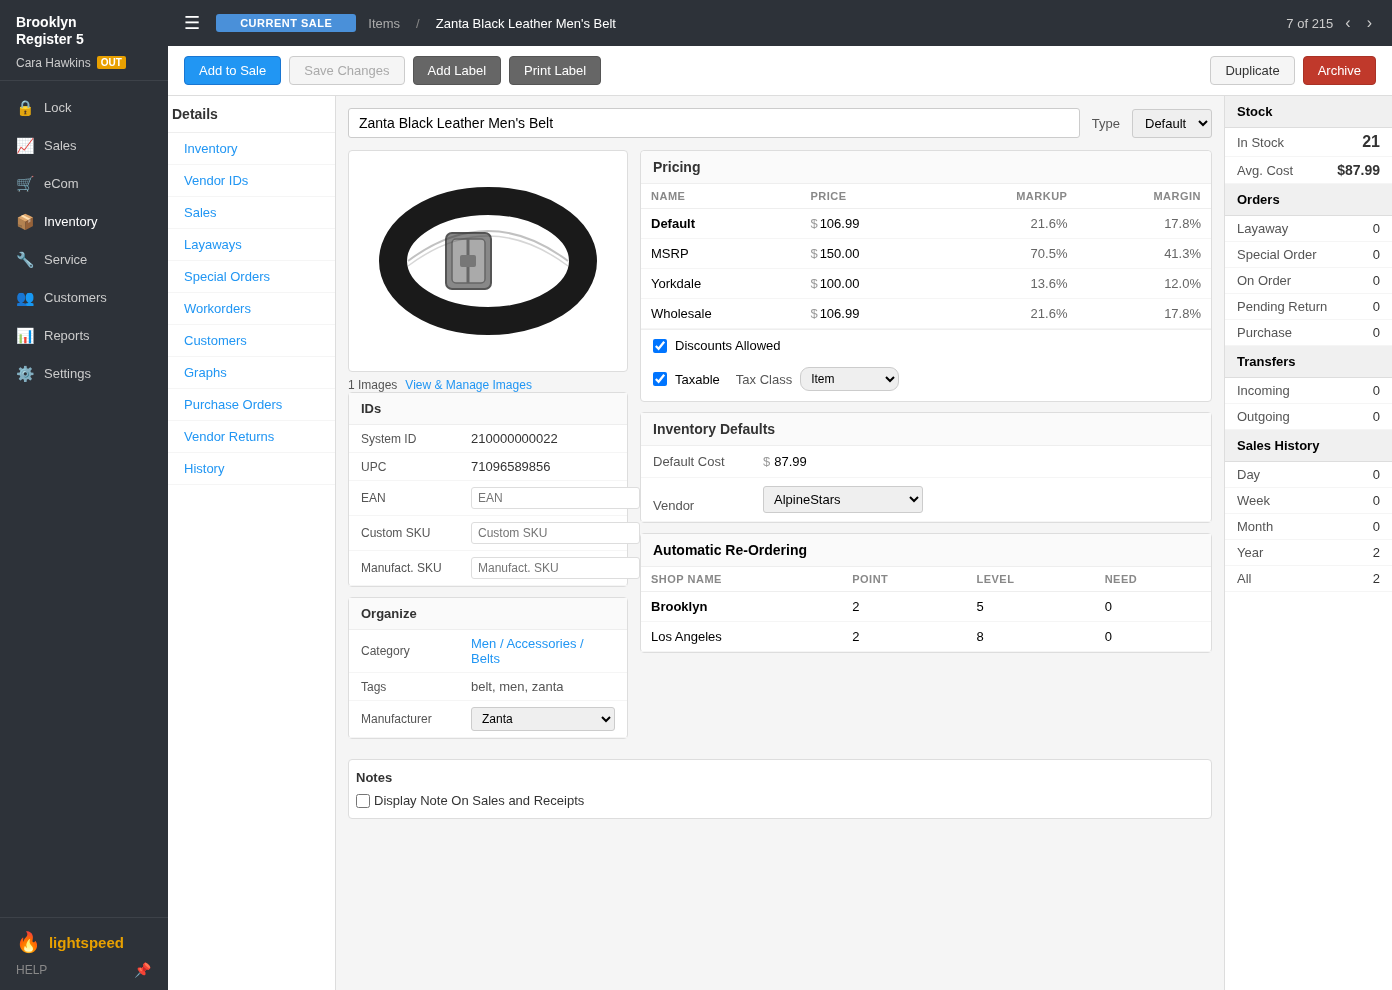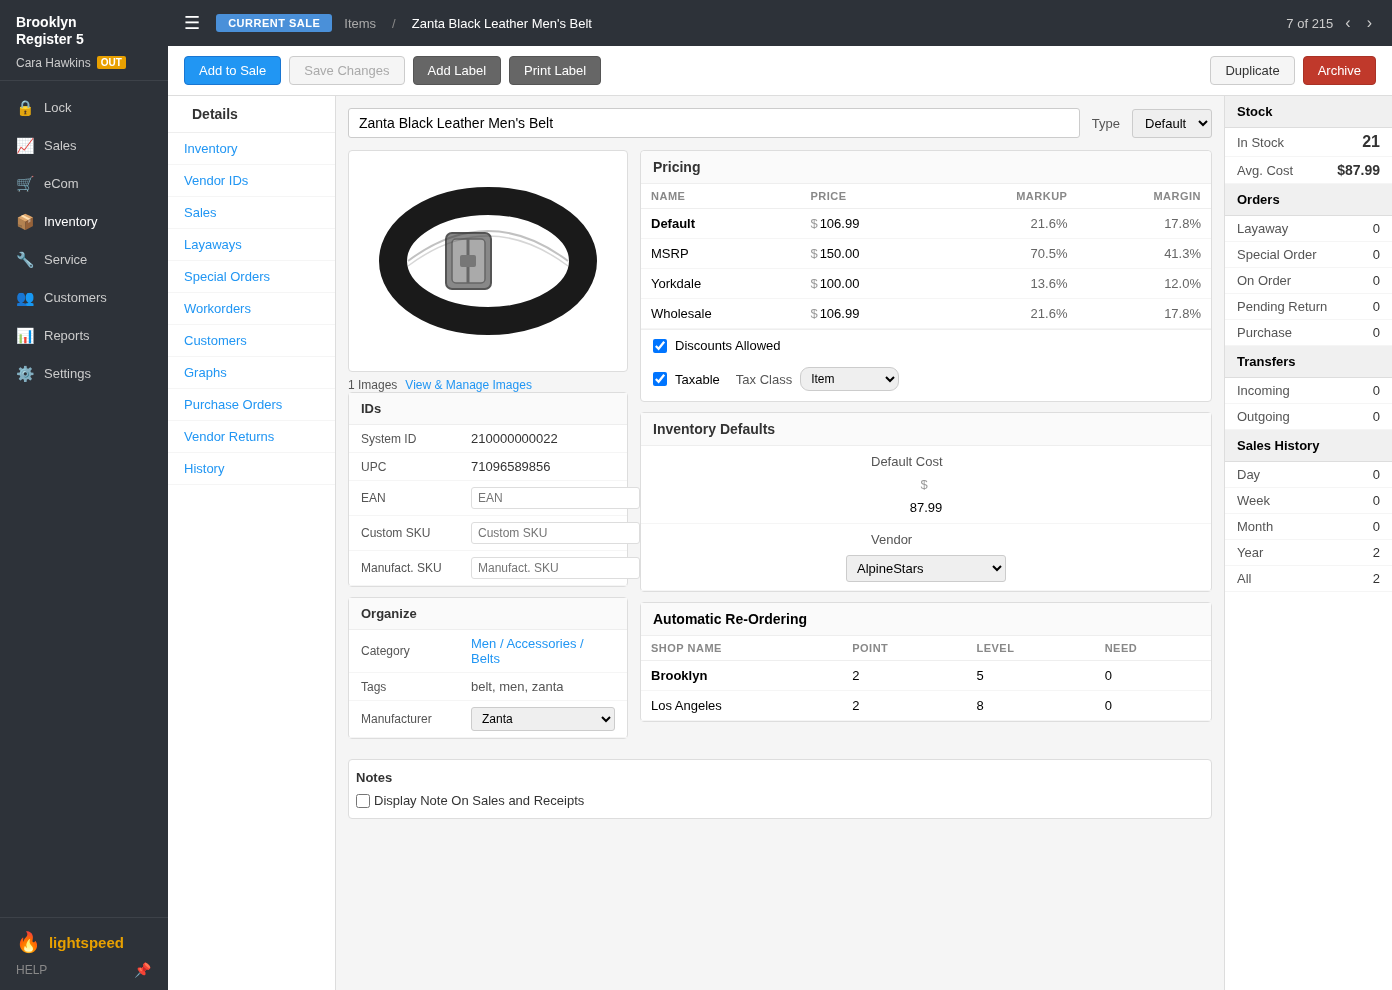"CURRENT SALE" .current-sale-badge { padding: 3px 12px -> 3px 24px }
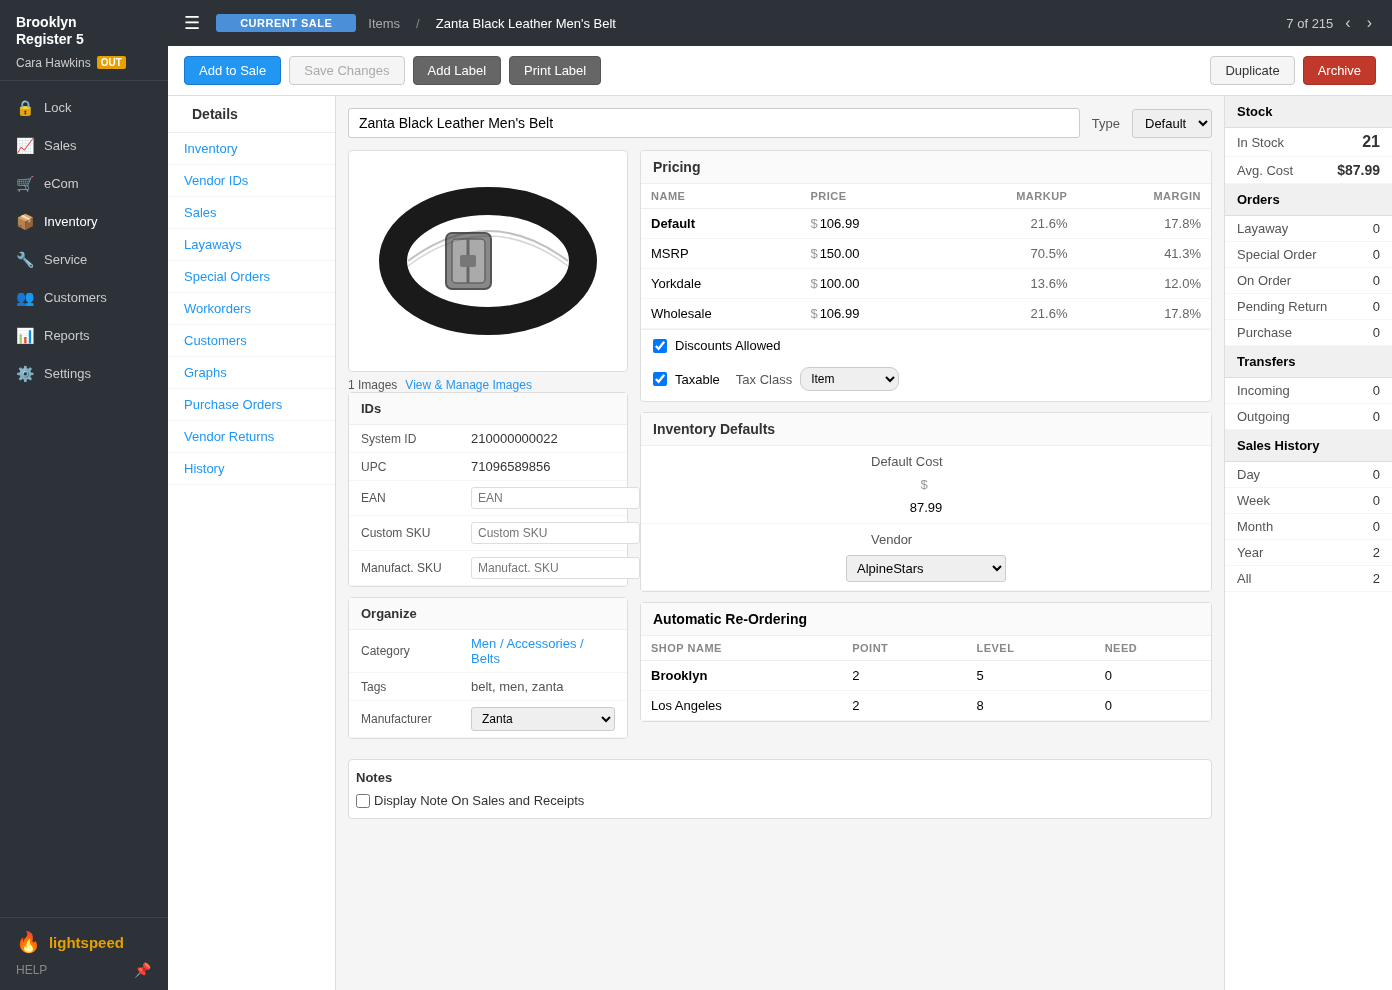"Details" .details-header { padding: 10px 24px -> 10px 4px }
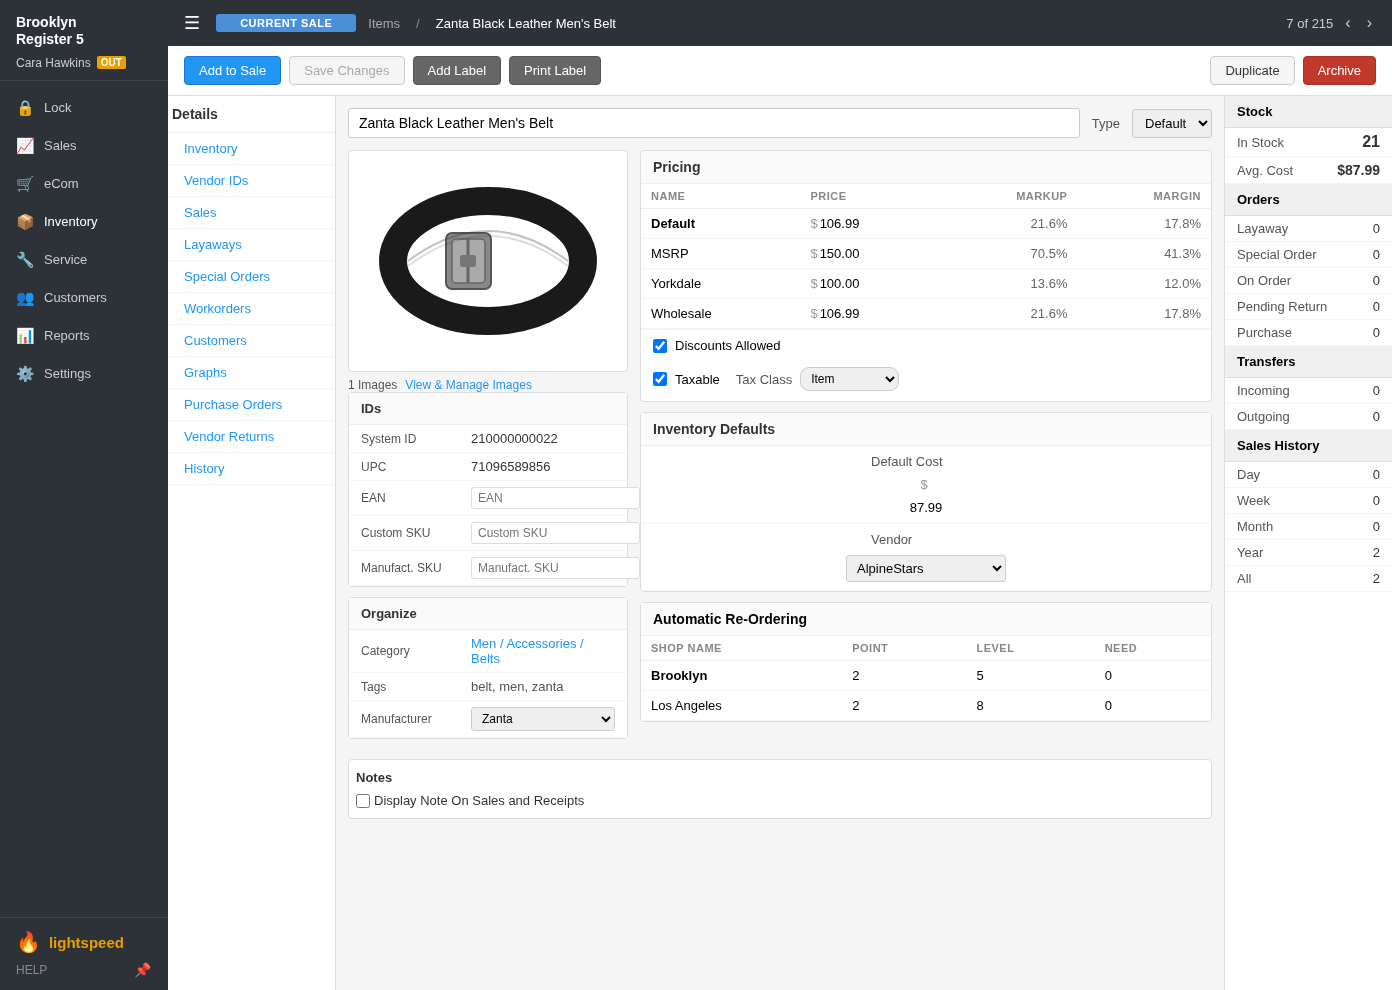"Default Cost" .inv-defaults-row { align-items: center -> flex-end; flex-direction: column -> none; gap: 8px -> none }
